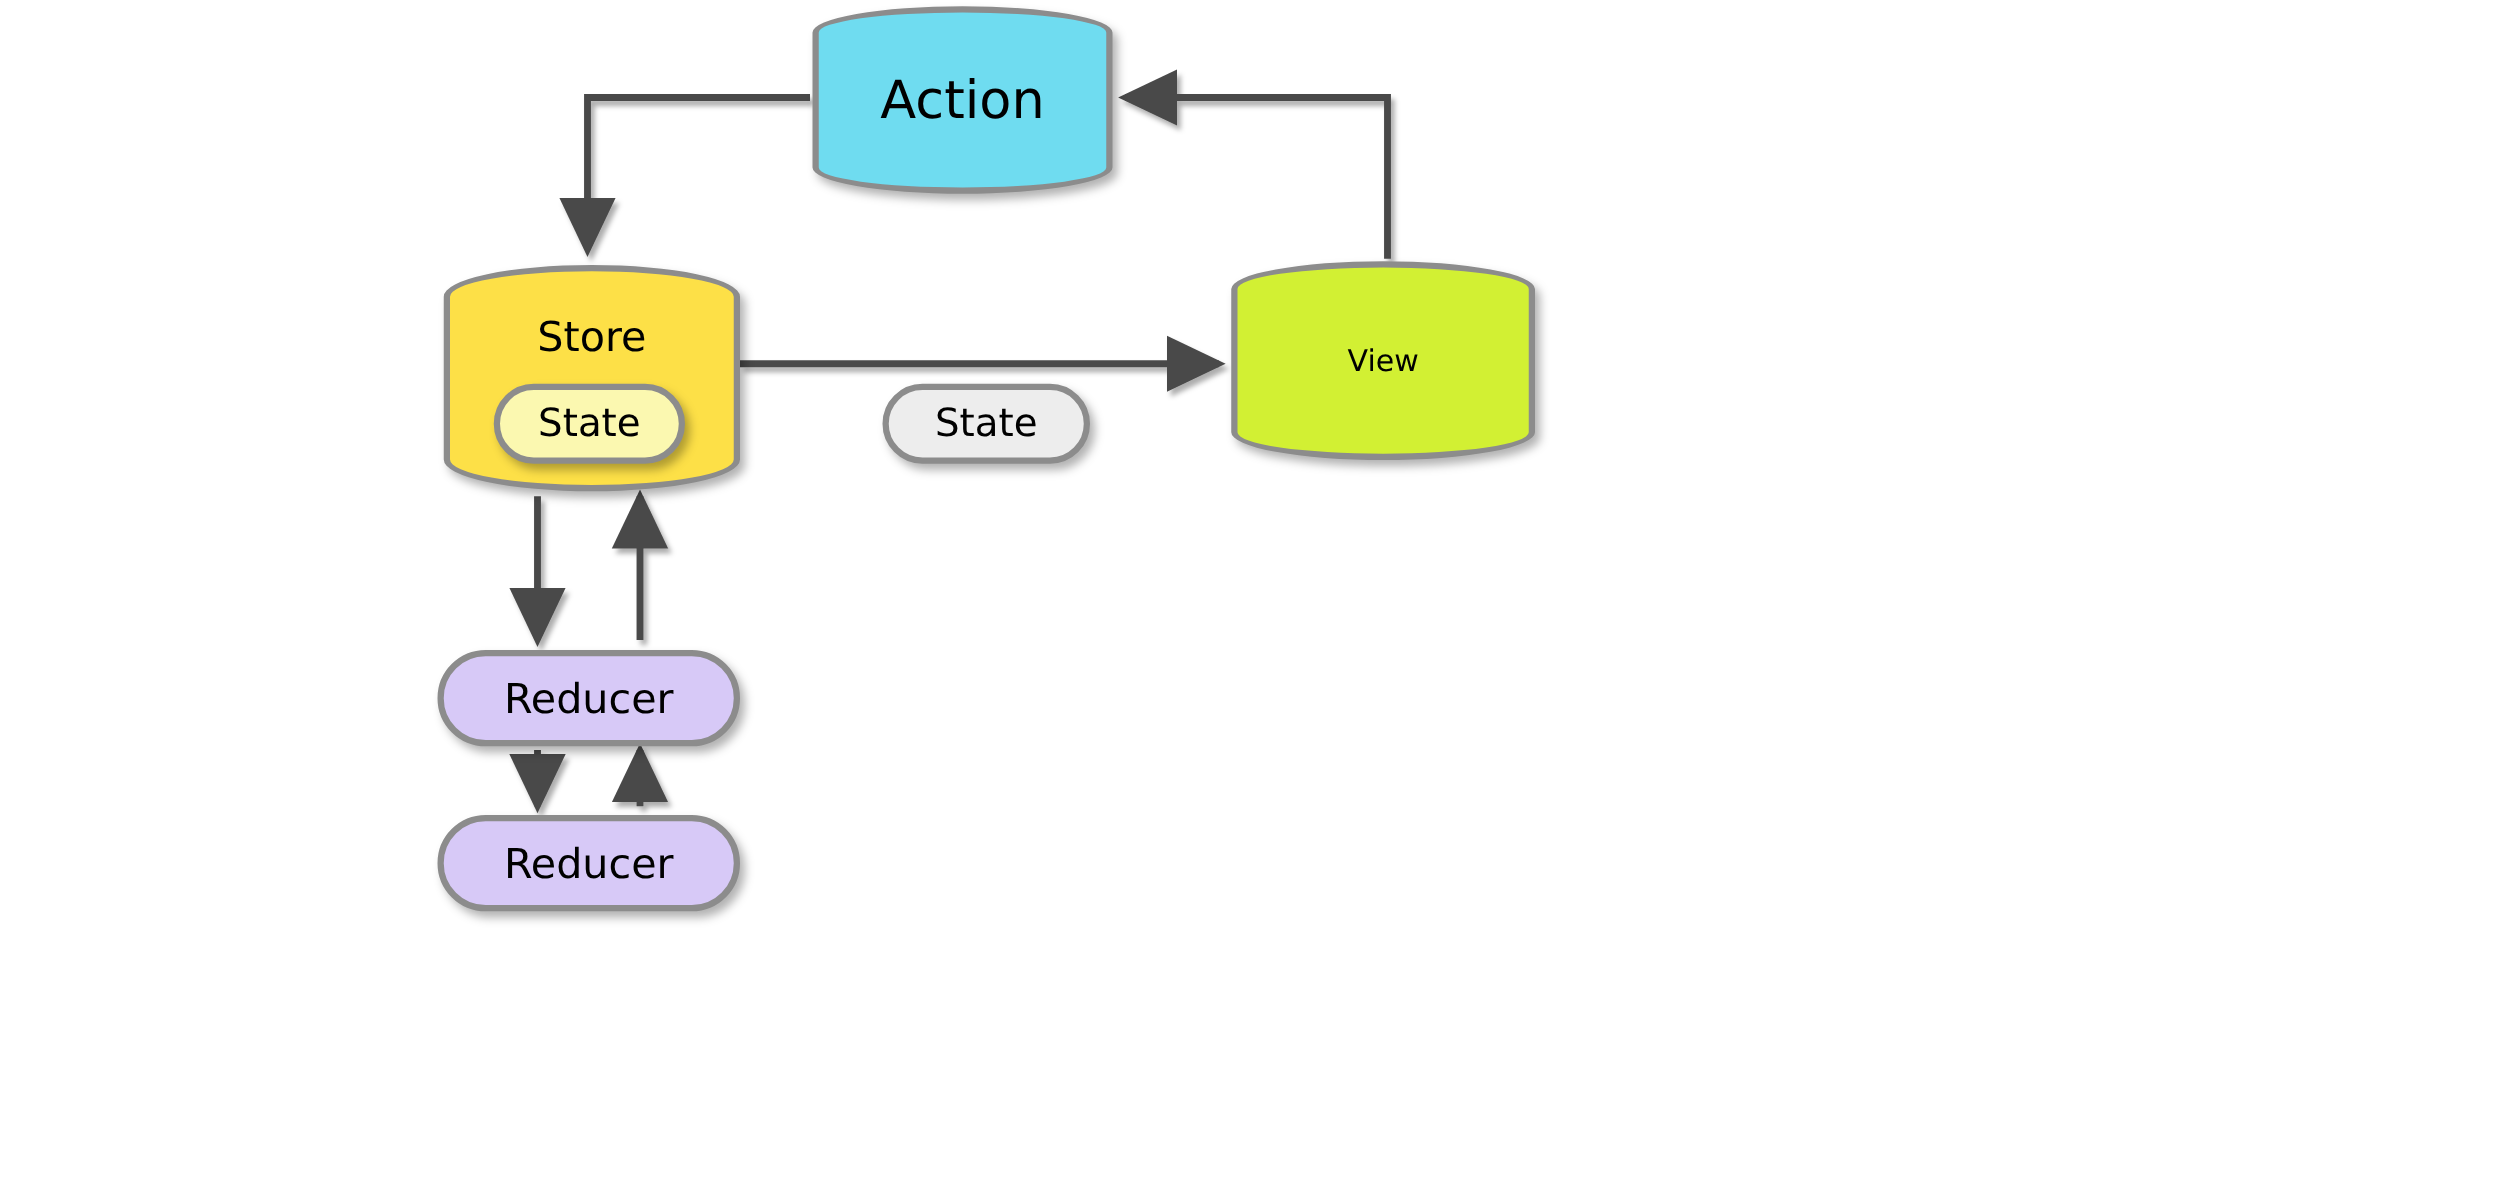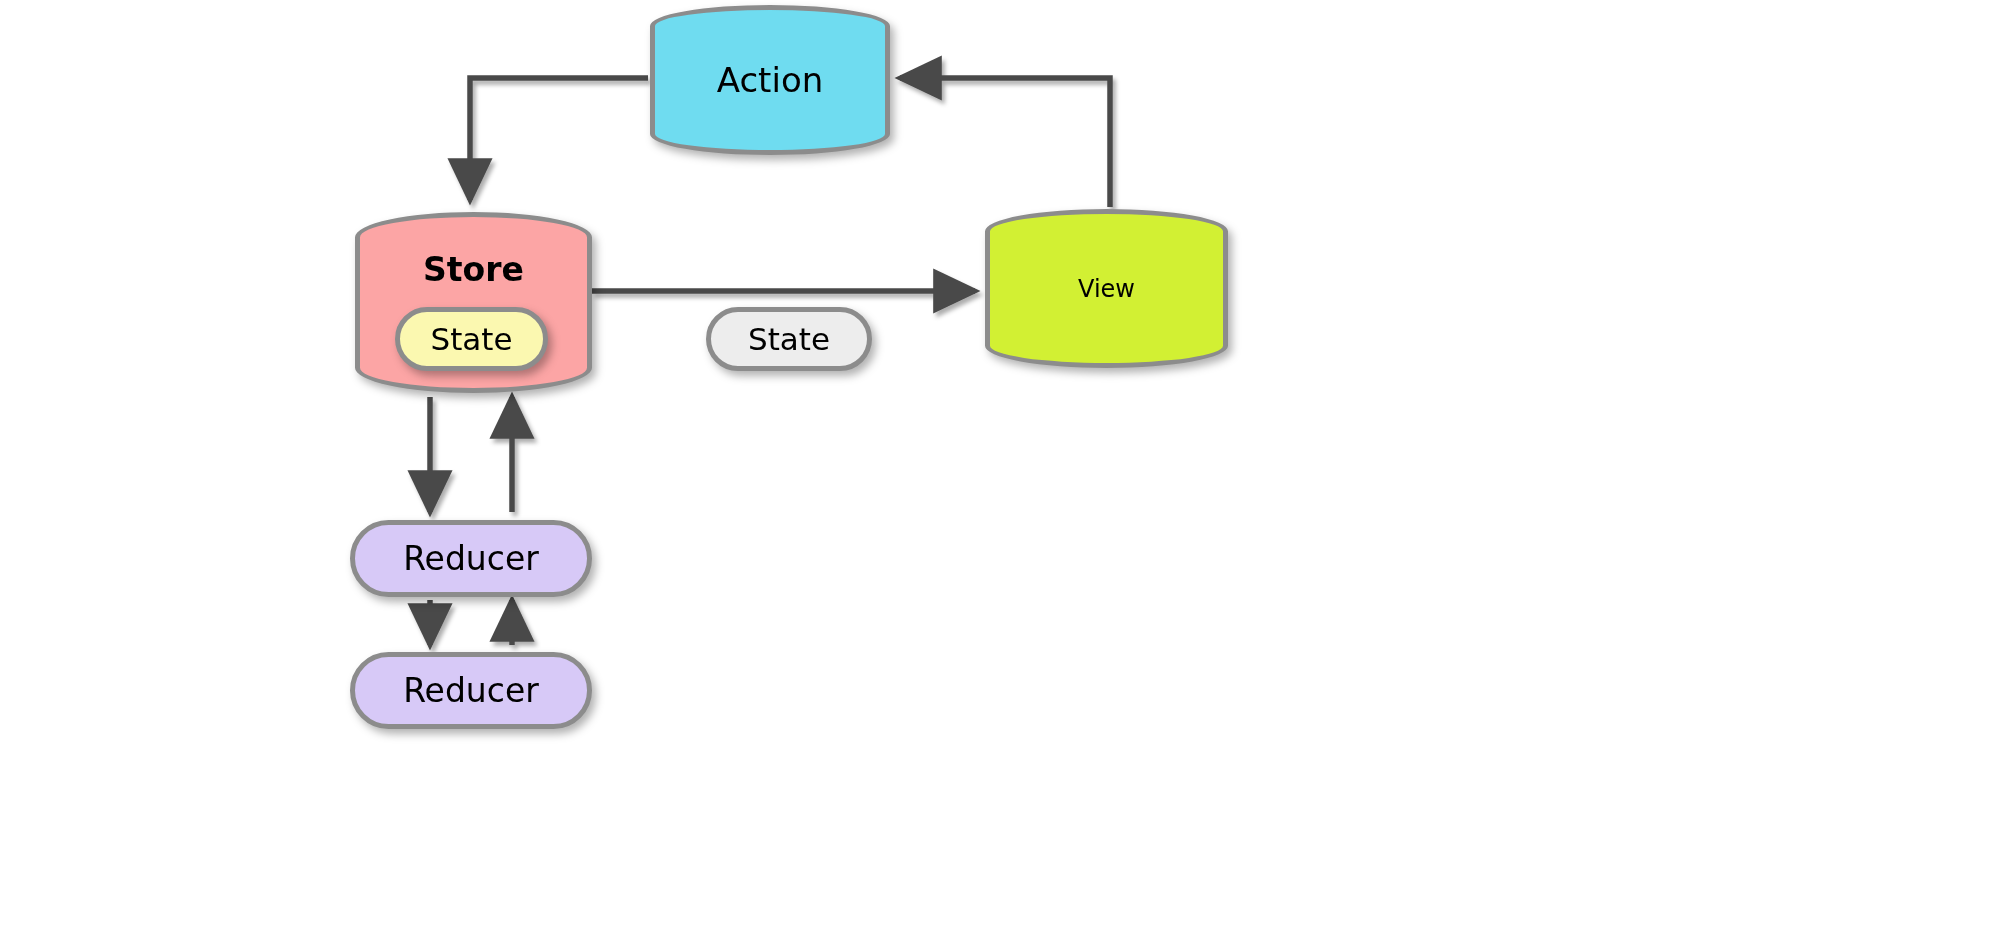"Action" #node-action .node-label { font-size: 34px -> 42px }
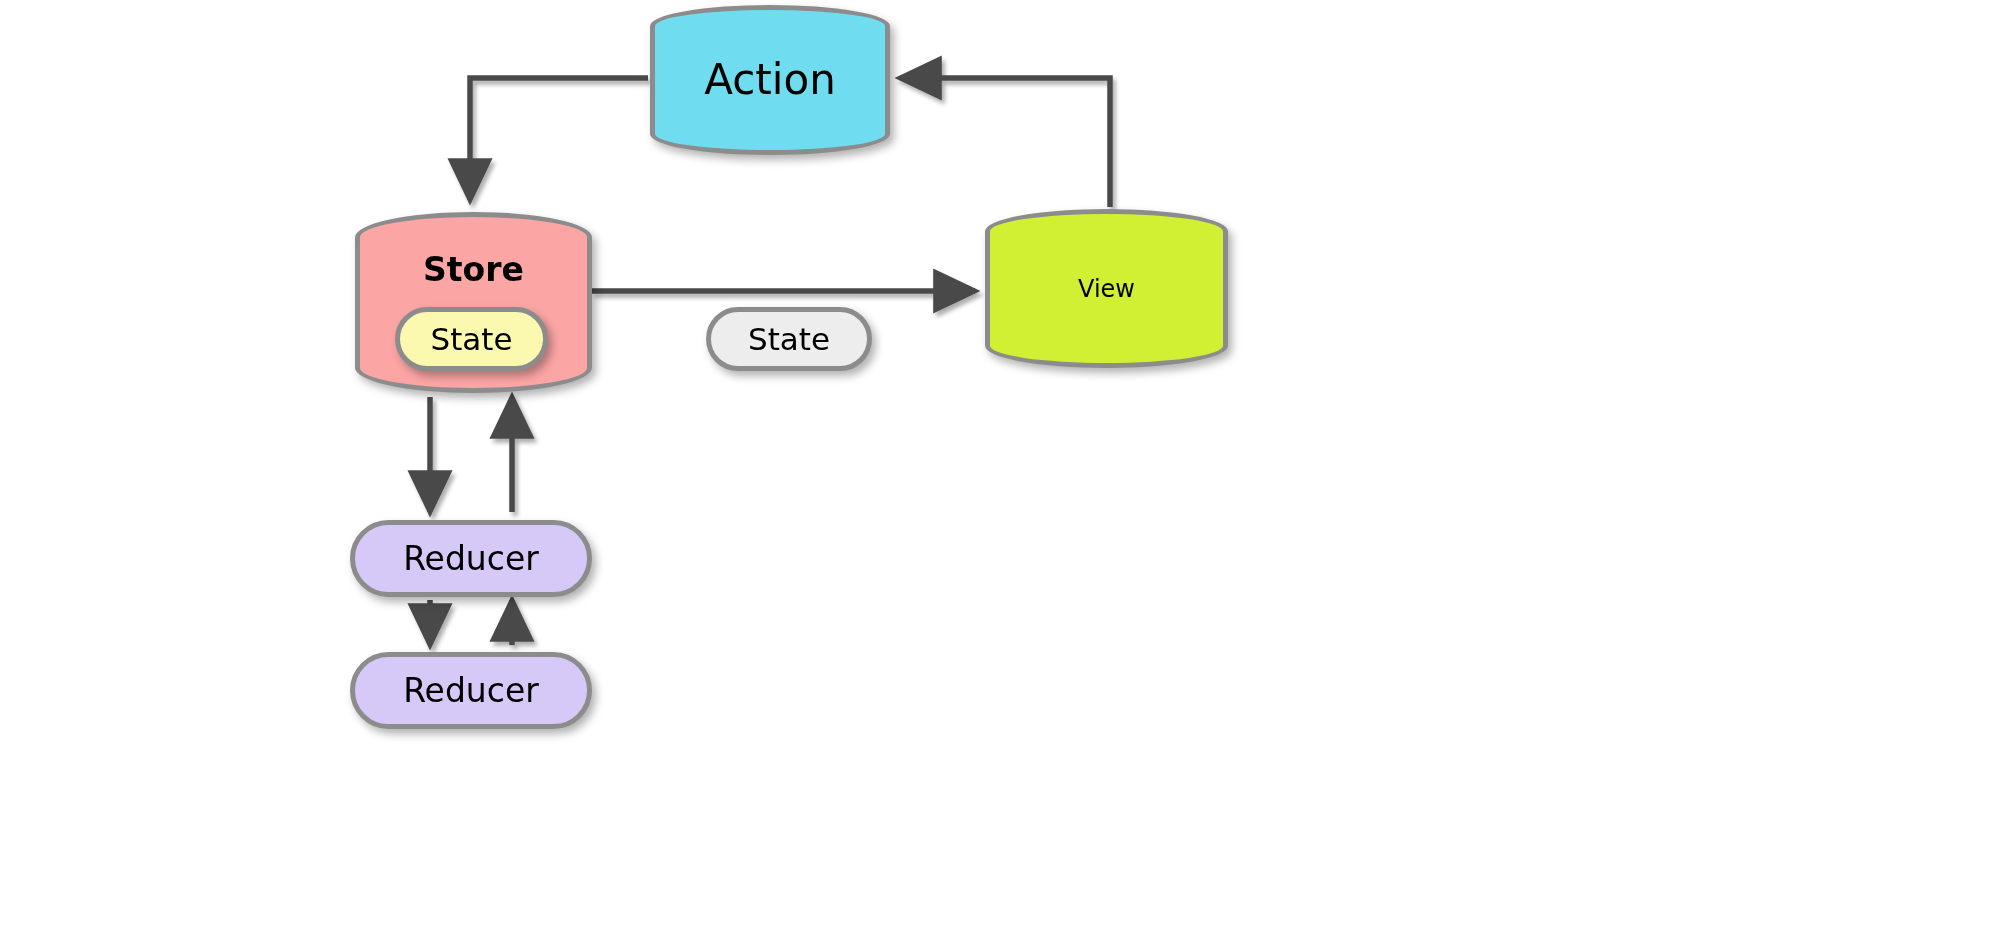"Store" #node-store { background: #fca5a5 -> #fde047; font-weight: bold -> none }
